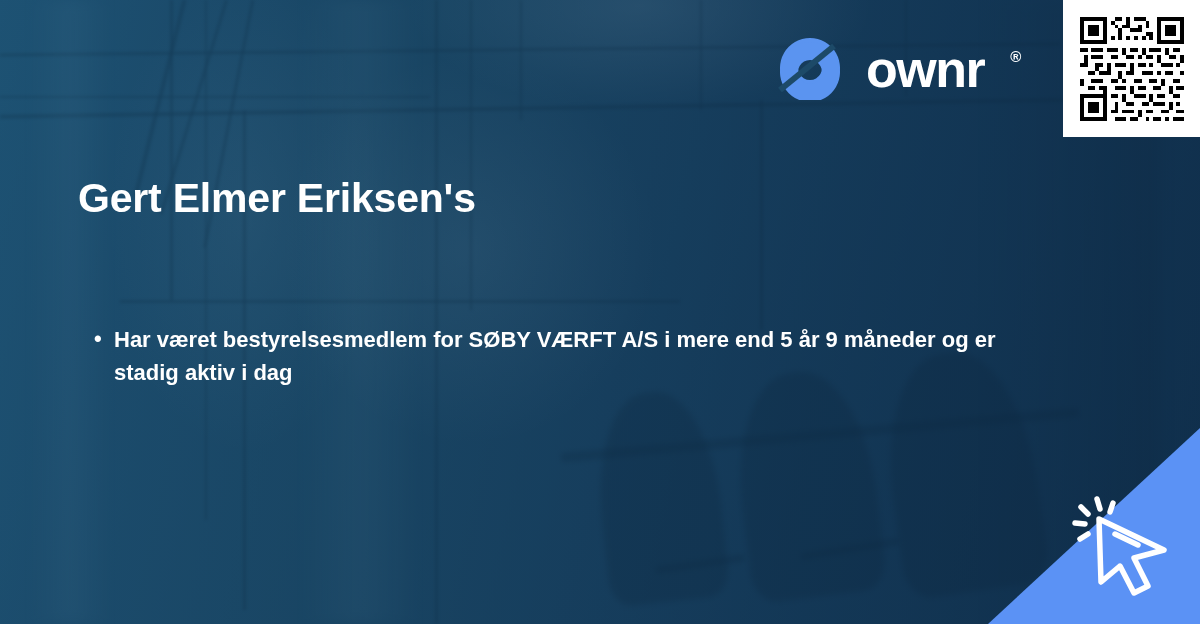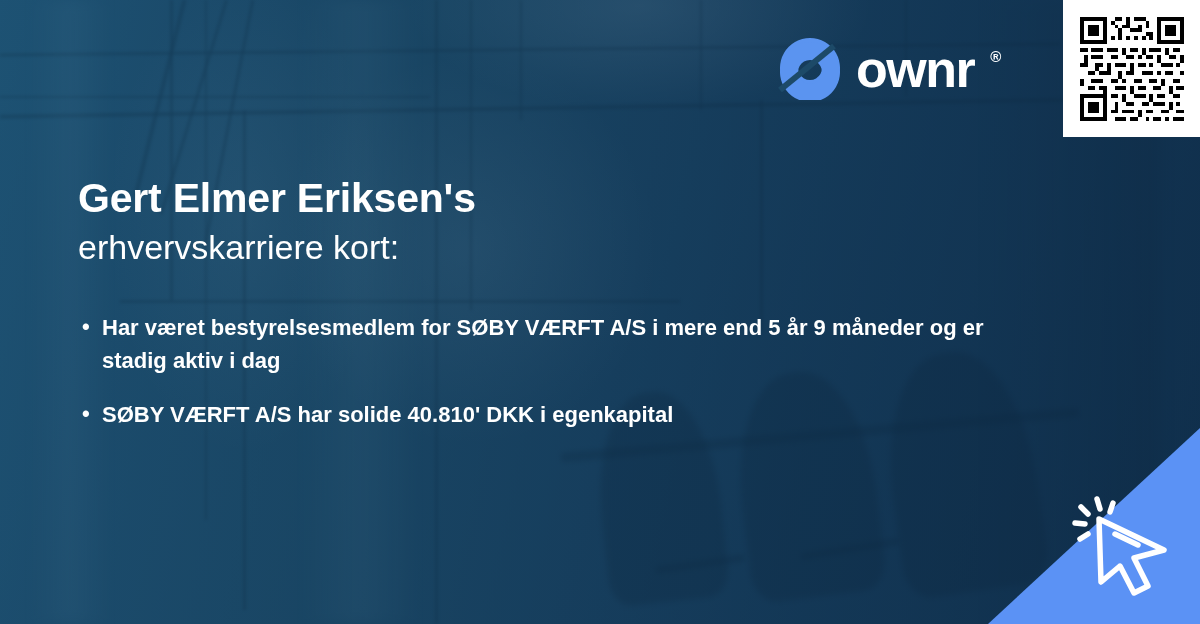"ownr" .logo { gap: 14px -> 24px }
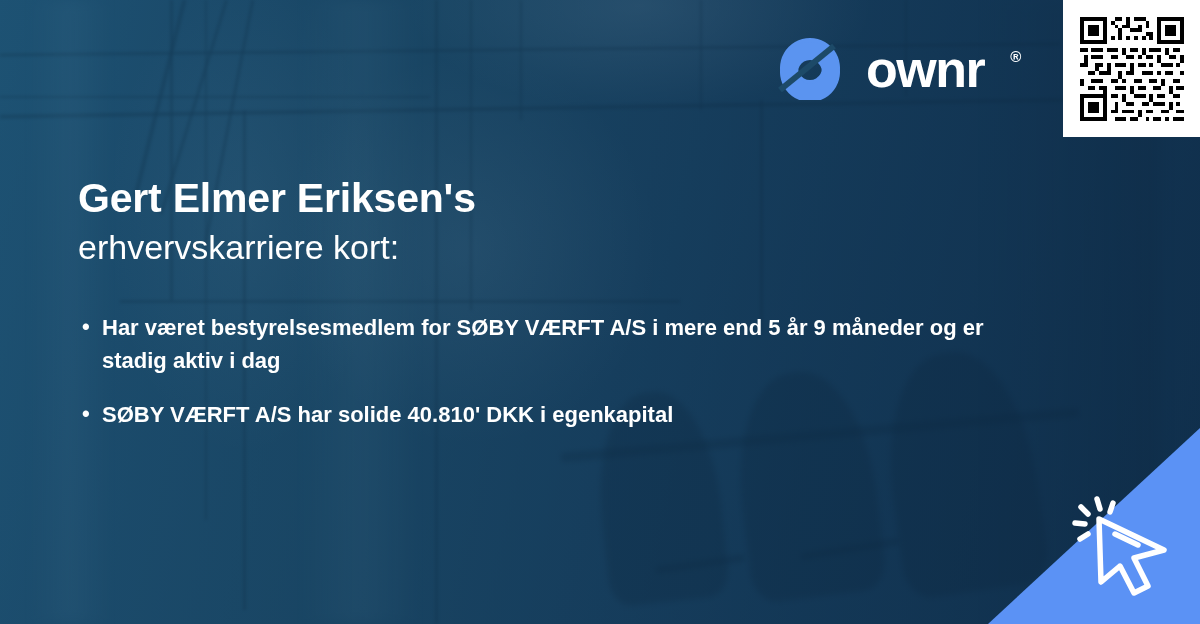"erhvervskarriere kort:" div.headline-line2 { html: <div>erhvervskarriere kort:</div> -> none }
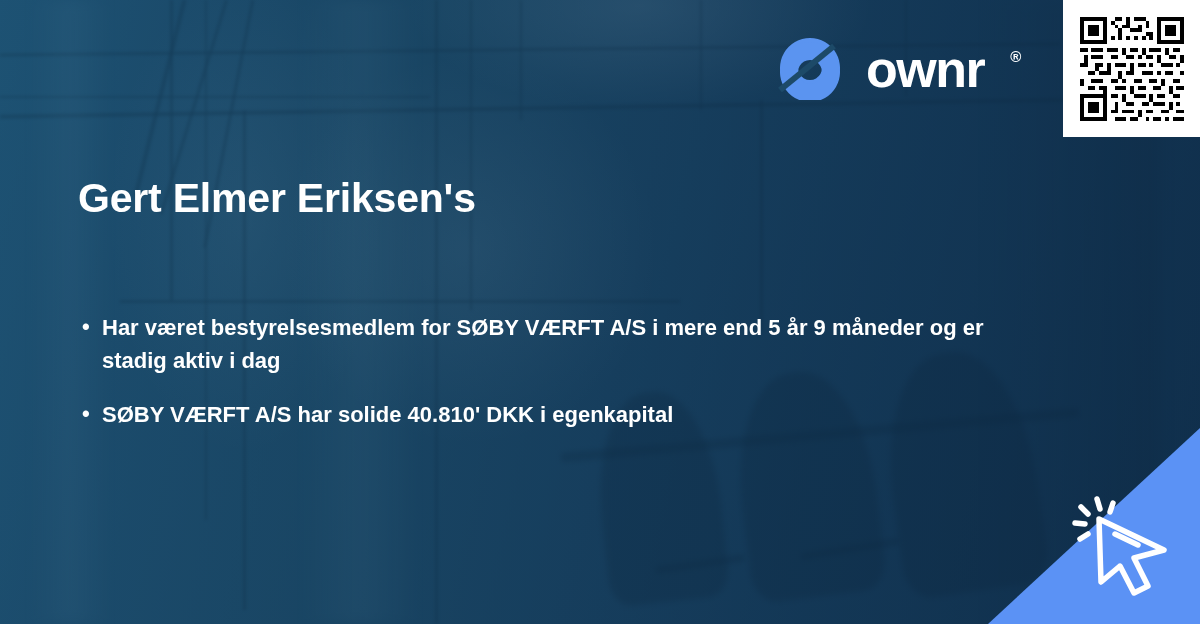"Har været bestyrelsesmedlem for SØBY" .bullets { margin: 0 -> 12px }
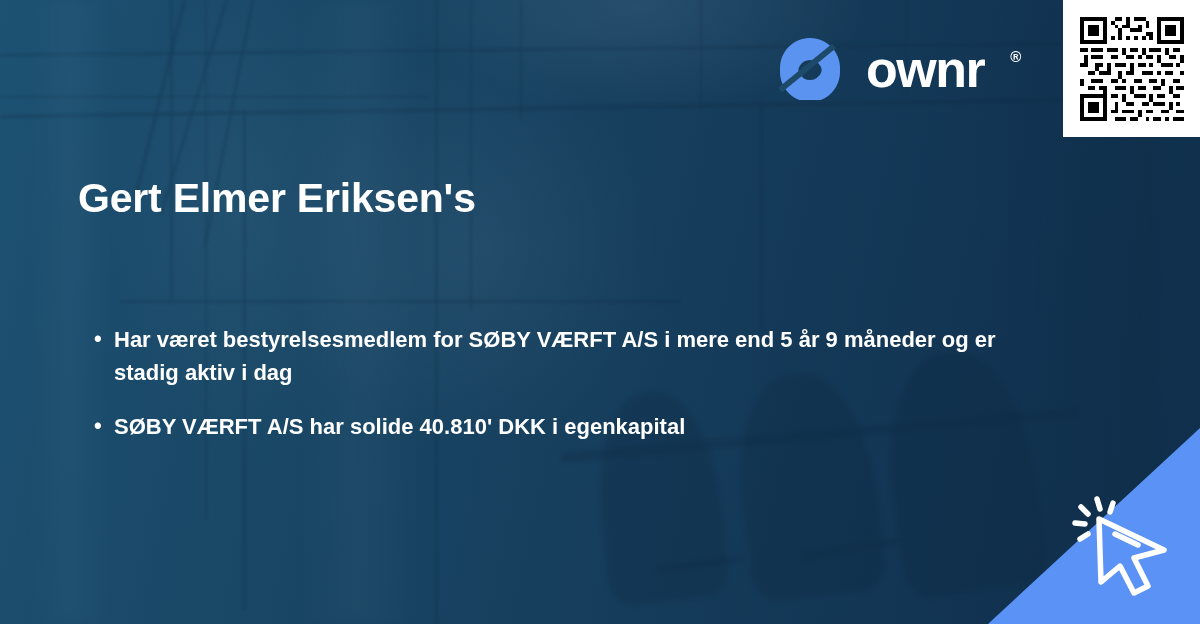"SØBY VÆRFT A/S har solide" li { html: <li>SØBY VÆRFT A/S har solide 40.810' DKK i egenkapital</li> -> none }
